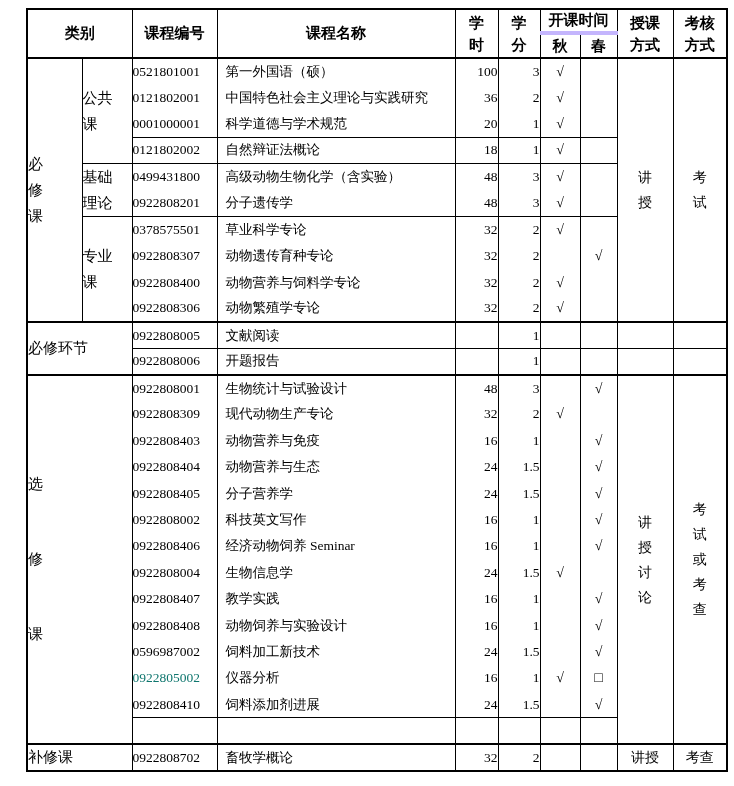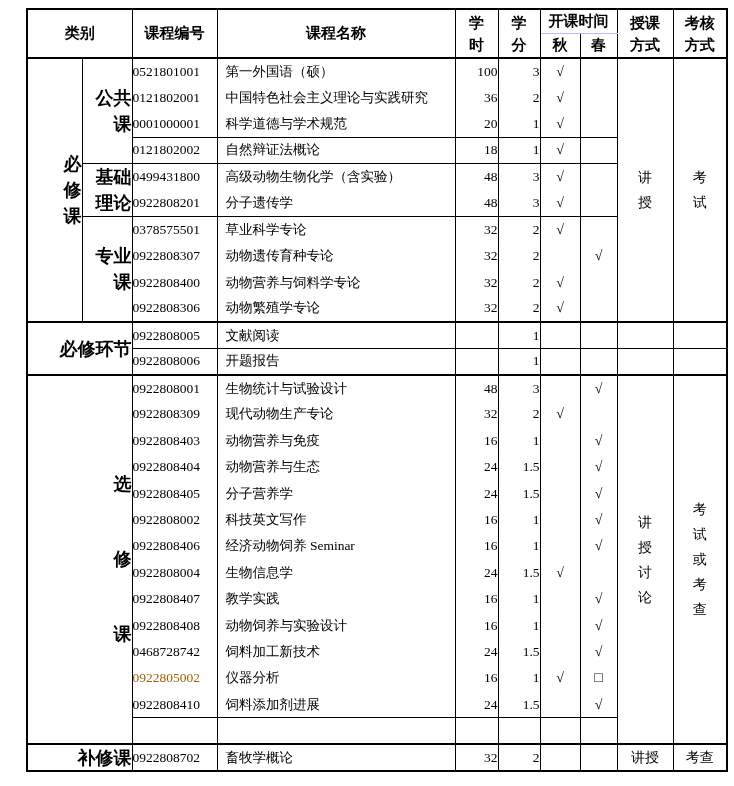"开课时间" thead th.mid { border-bottom: 1px solid #c4b5fd -> 4px solid #c4b5fd }
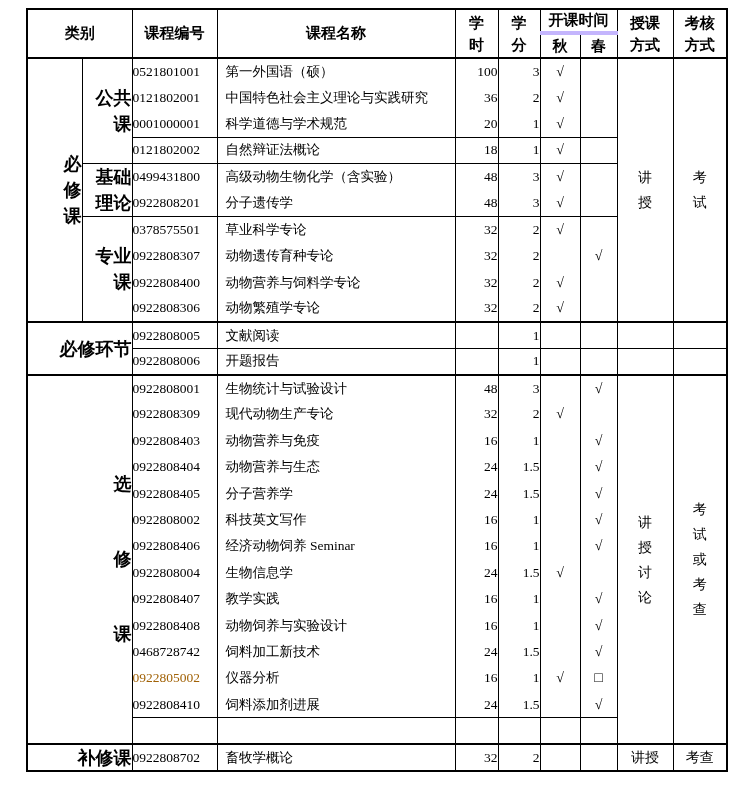"公共" .cat { font-size: 18px -> 15px; font-weight: bold -> normal; text-align: right -> left }
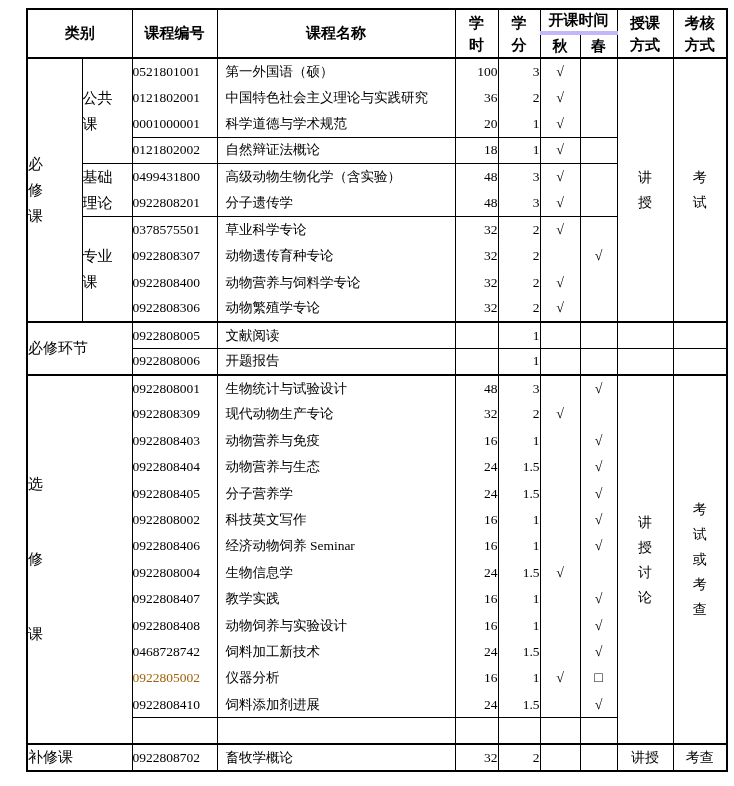"0468728742" td.code { text: 0468728742 -> 0596987002 }
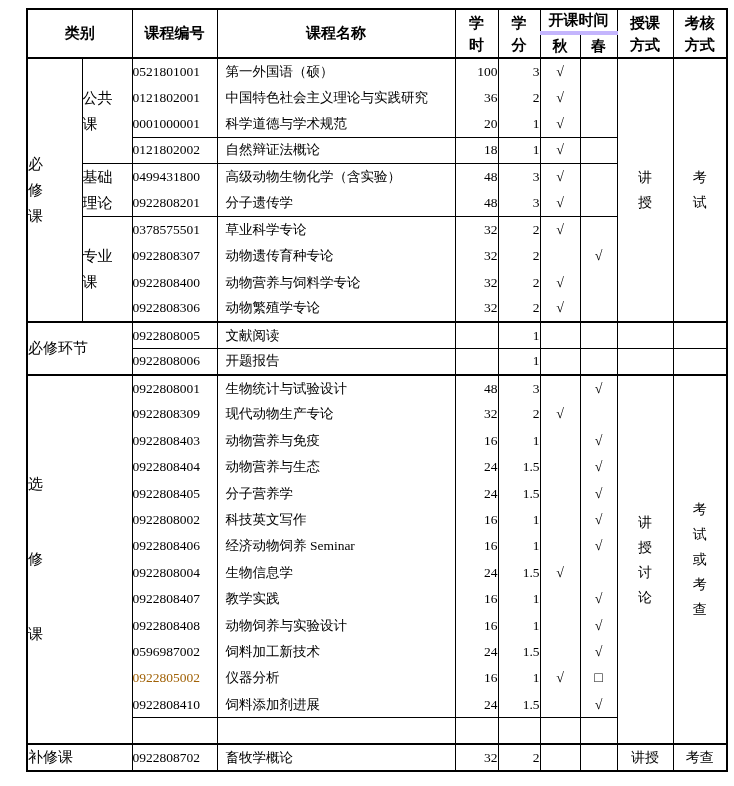"0922805002" .red { color: #a16207 -> #0f766e }
